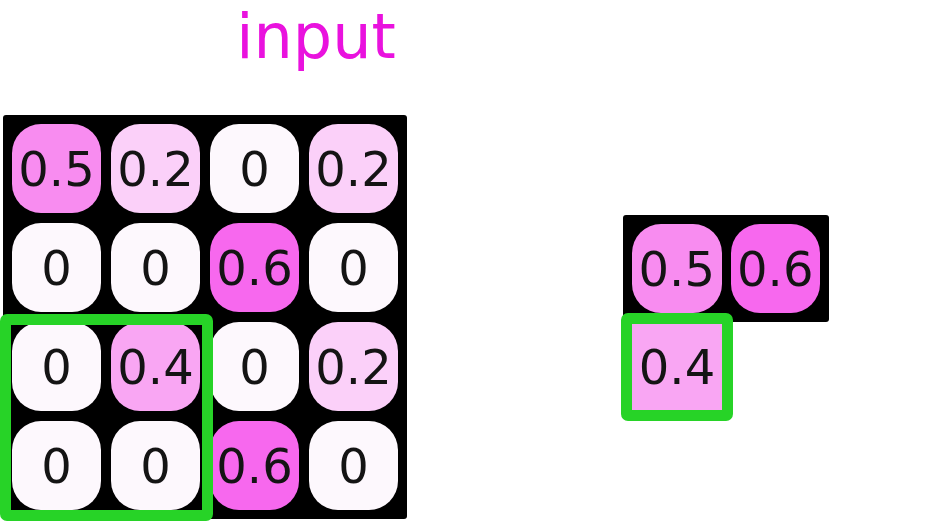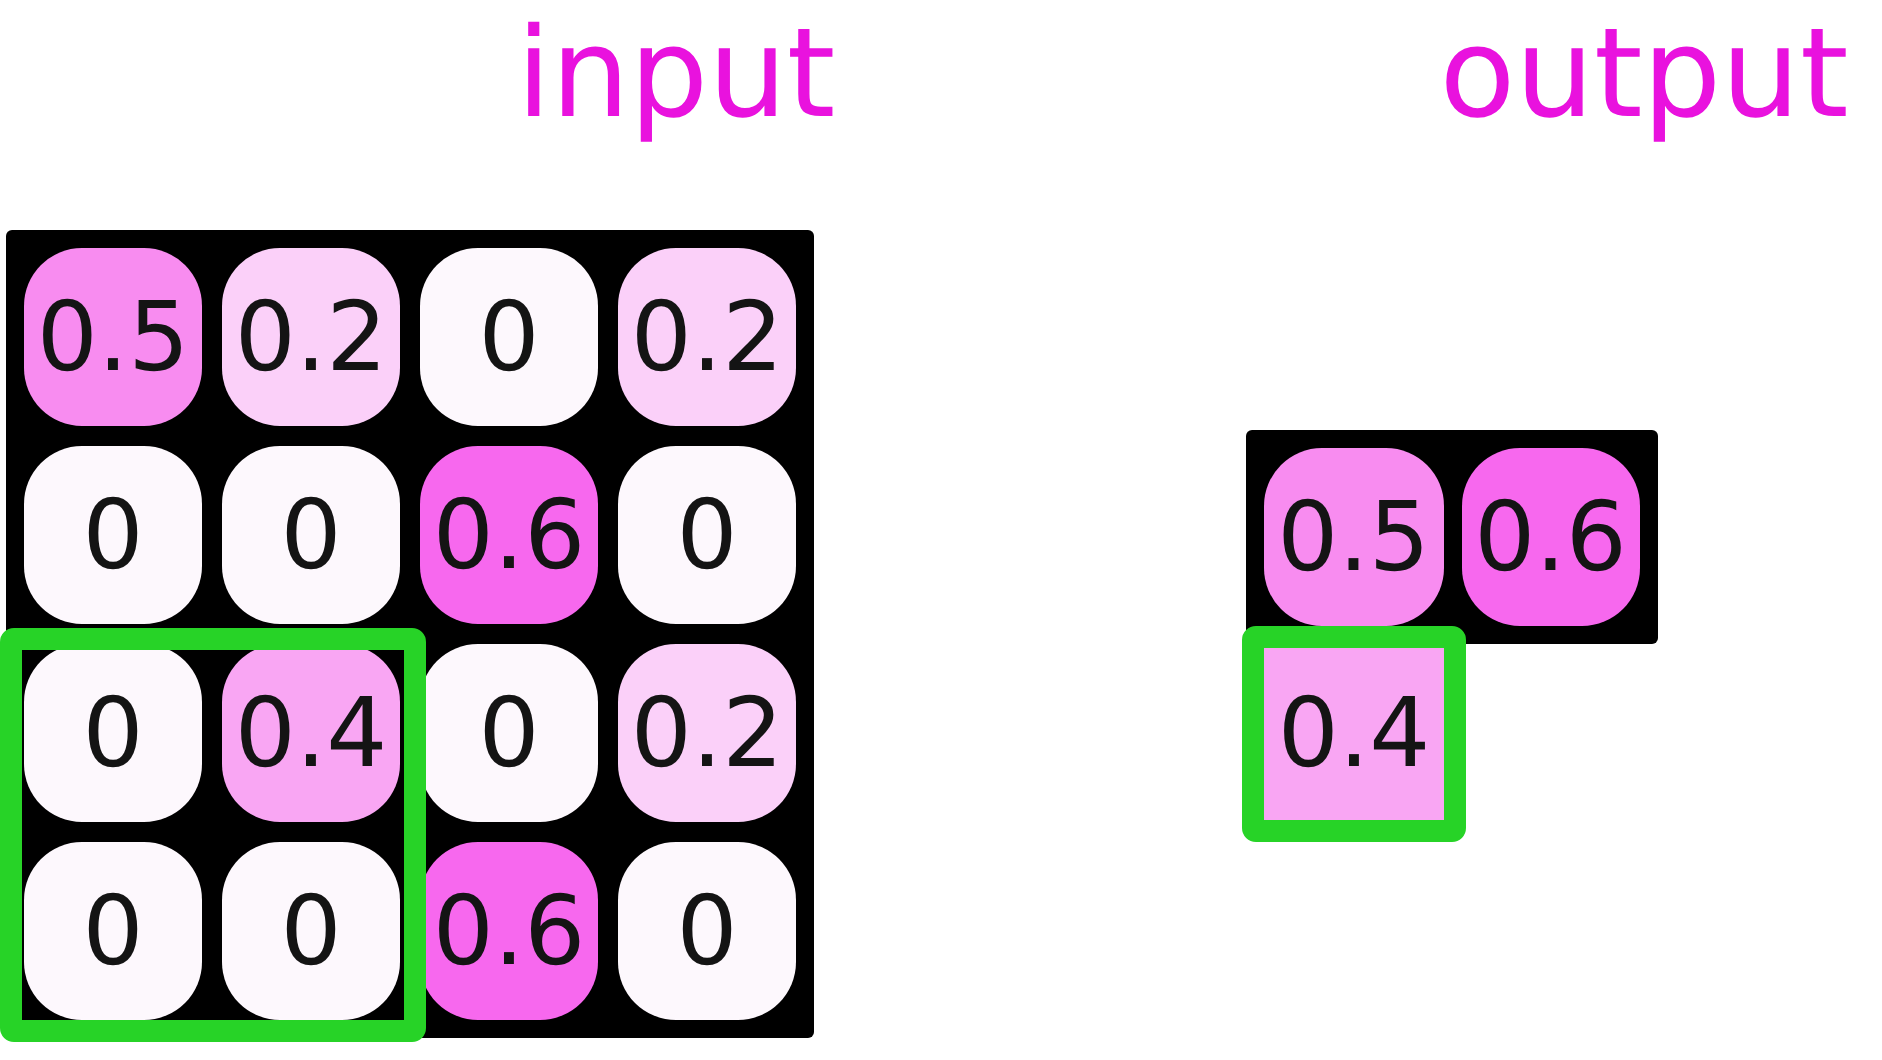"input" #label-input { left: 338px -> 316px }
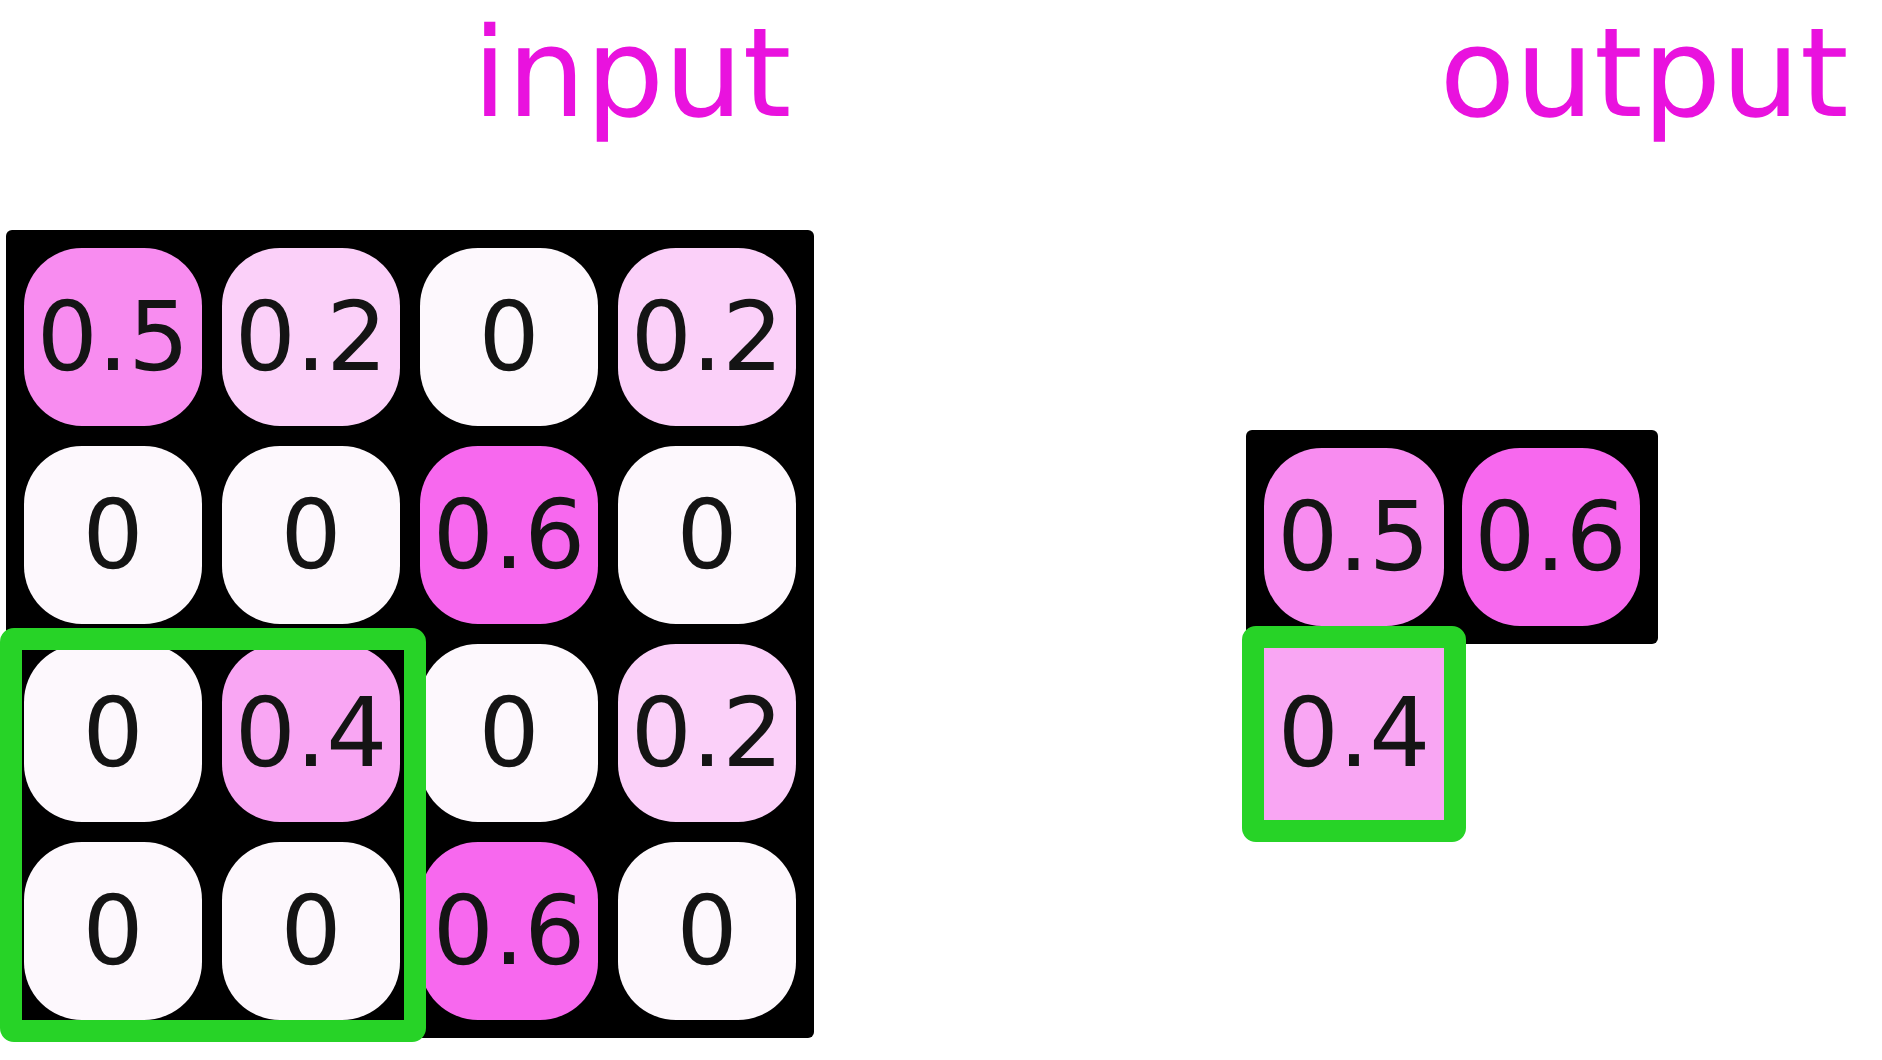"output" div.title-label { html: <div>output</div> -> none }
